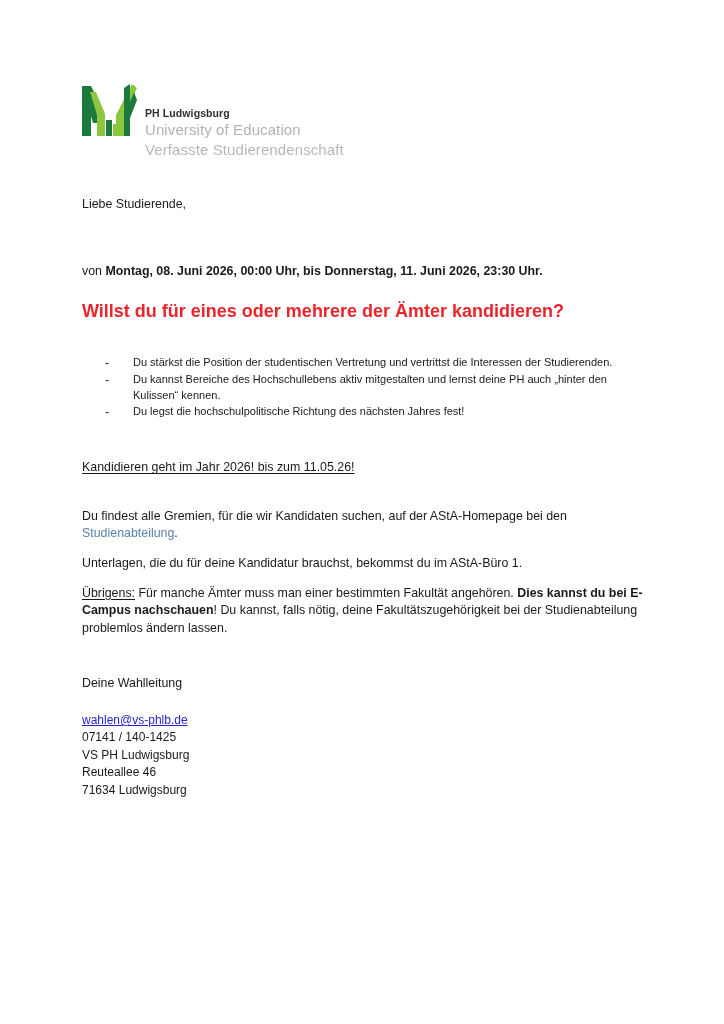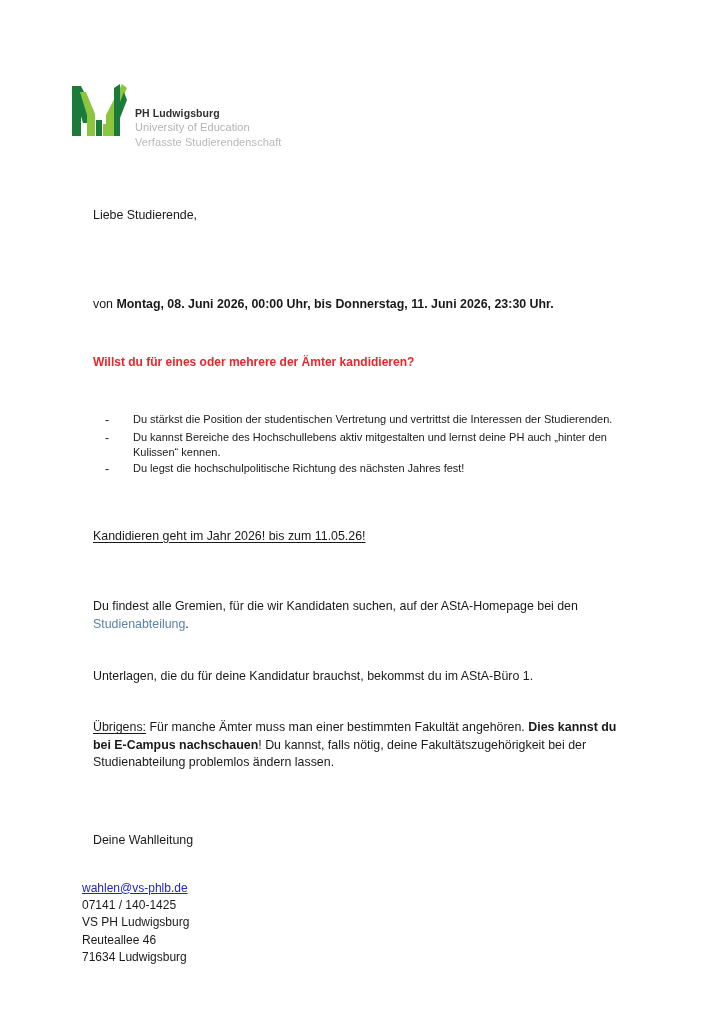"PH Ludwigsburg" .logo-block { left: 70px -> 80px }
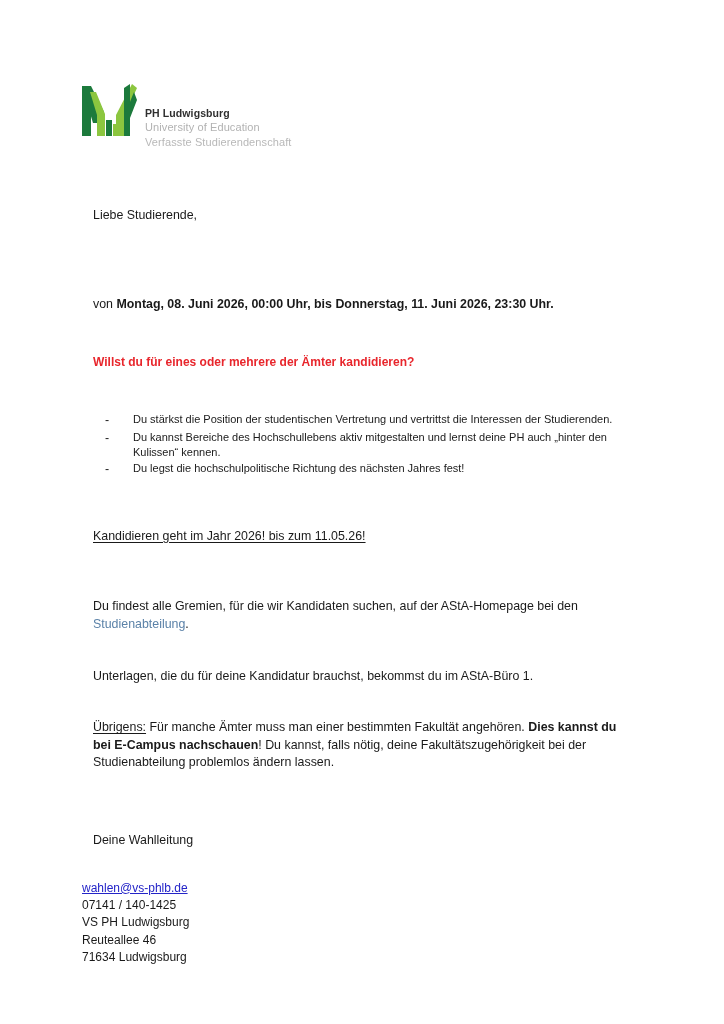"University of Education" .logo-line2, .logo-line3 { font-size: 11px -> 15px }
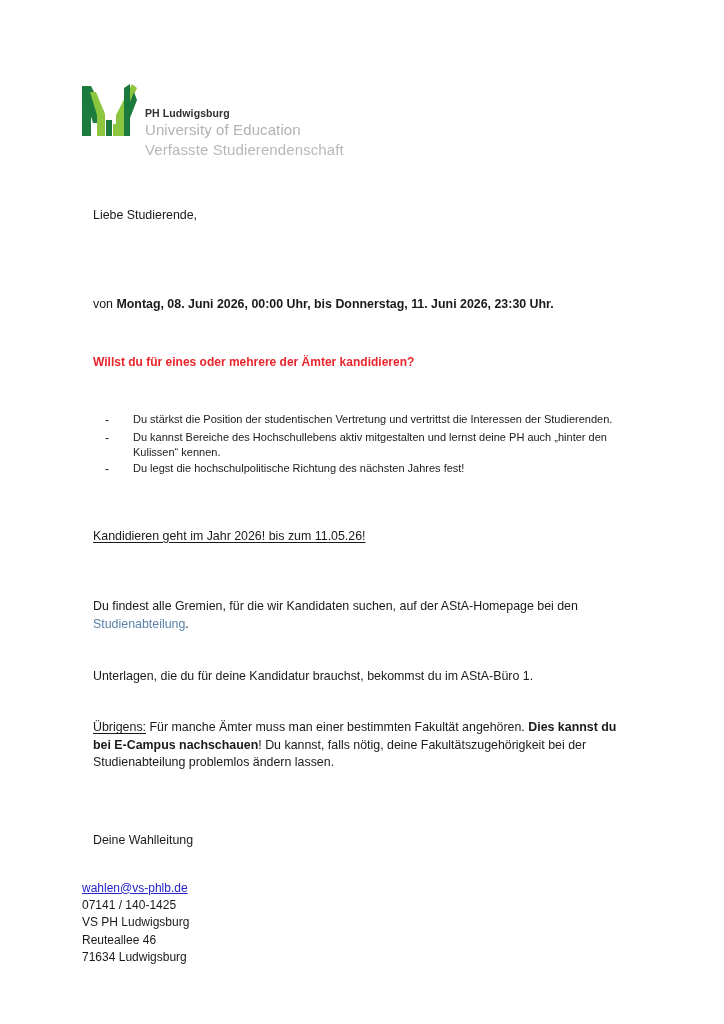"Liebe Studierende," .para { margin: 11px -> 0 }
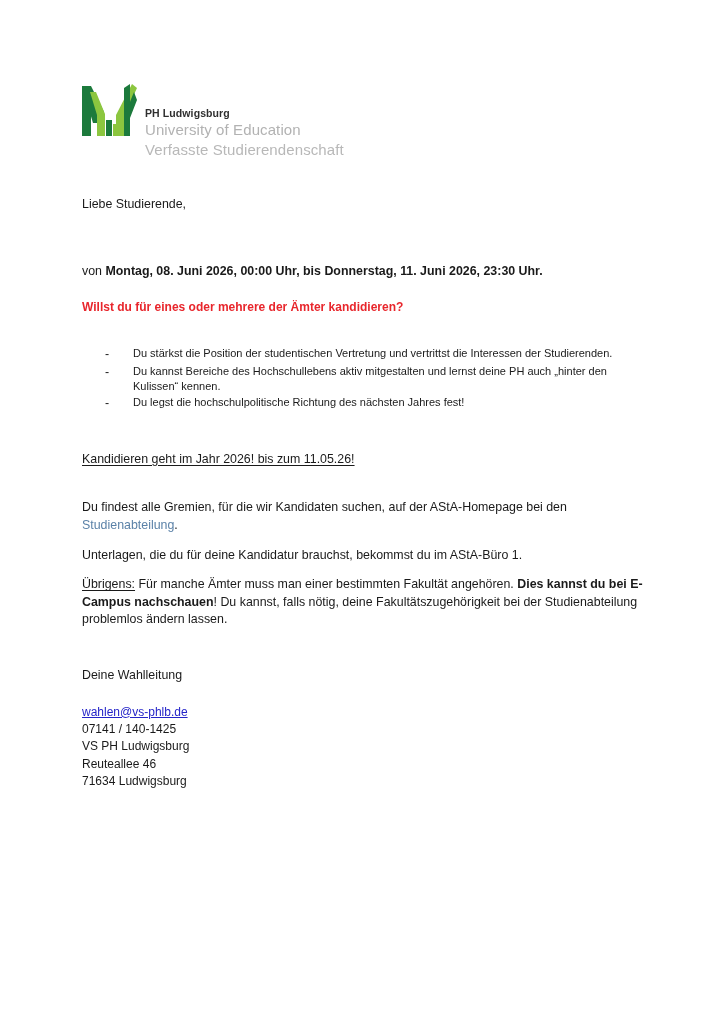"Willst du für eines oder" .headline-red { font-size: 12px -> 18px }
